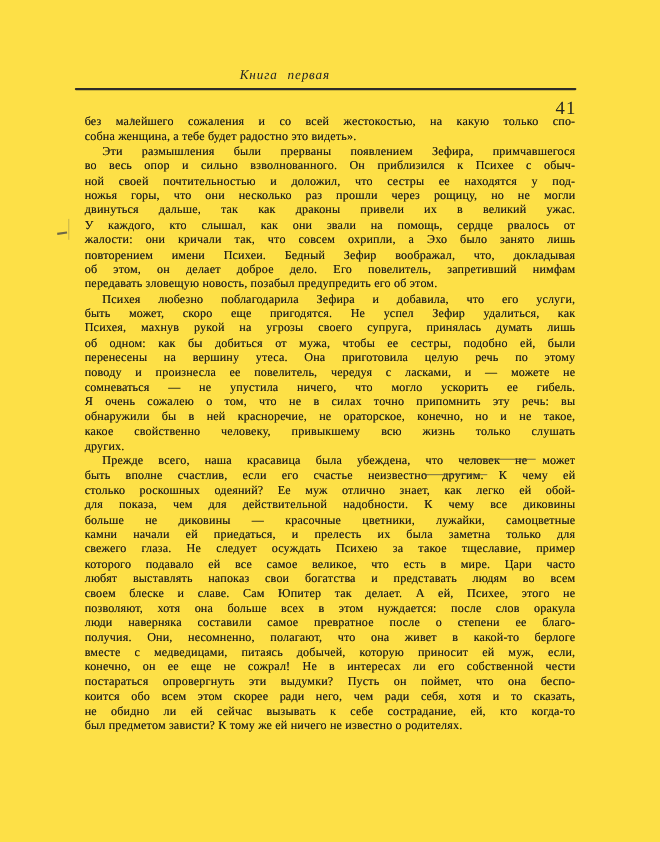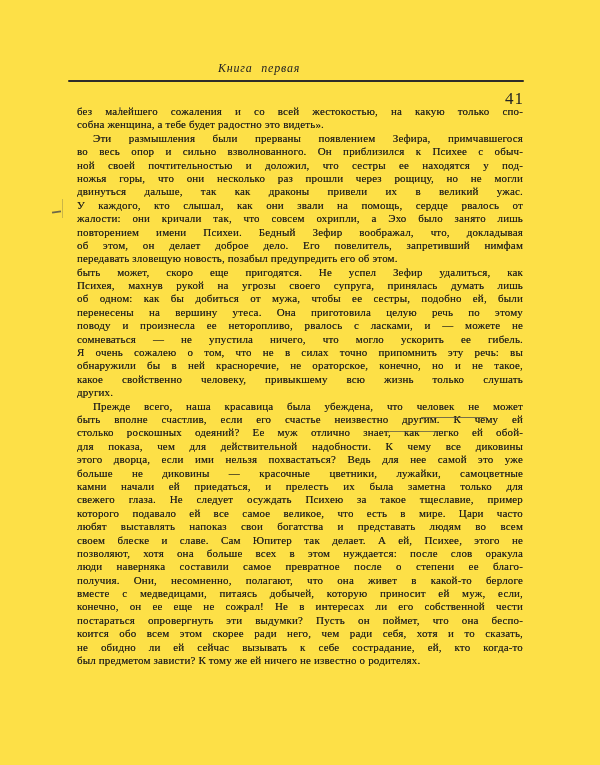"Психея любезно поблагодарила Зефира и" div.line { html: none -> <div>Психея любезно поблагодарила Зефира и добавила, что его услуги,</div> }
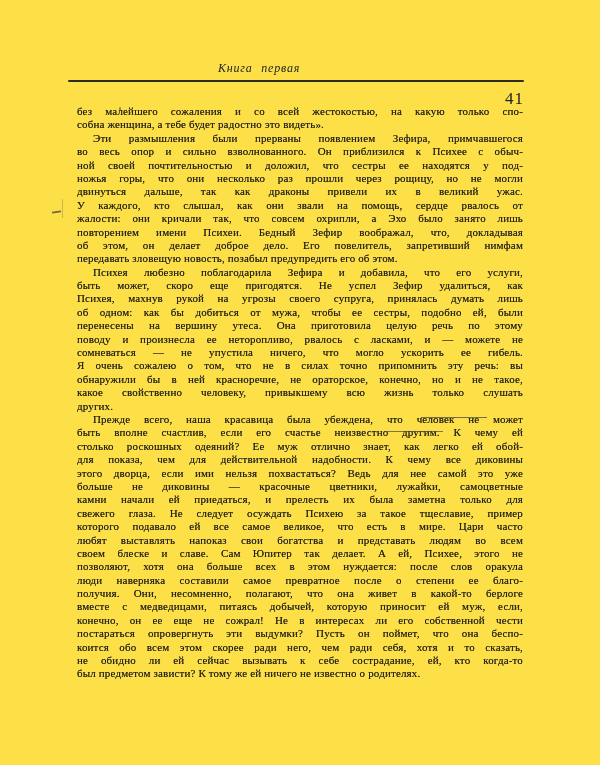"поводу и произнесла ее неторопливо," div.line { text: неторопливо, рвалось -> повелитель, чередуя }
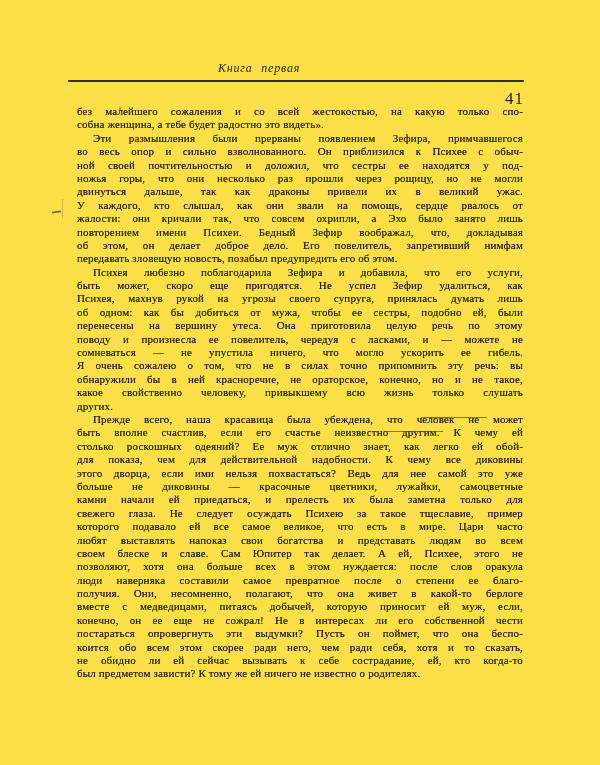"этого дворца, если ими нельзя" div.line { html: <div>этого дворца, если ими нельзя похвастаться? Ведь для нее самой это уже</div> -> none }
